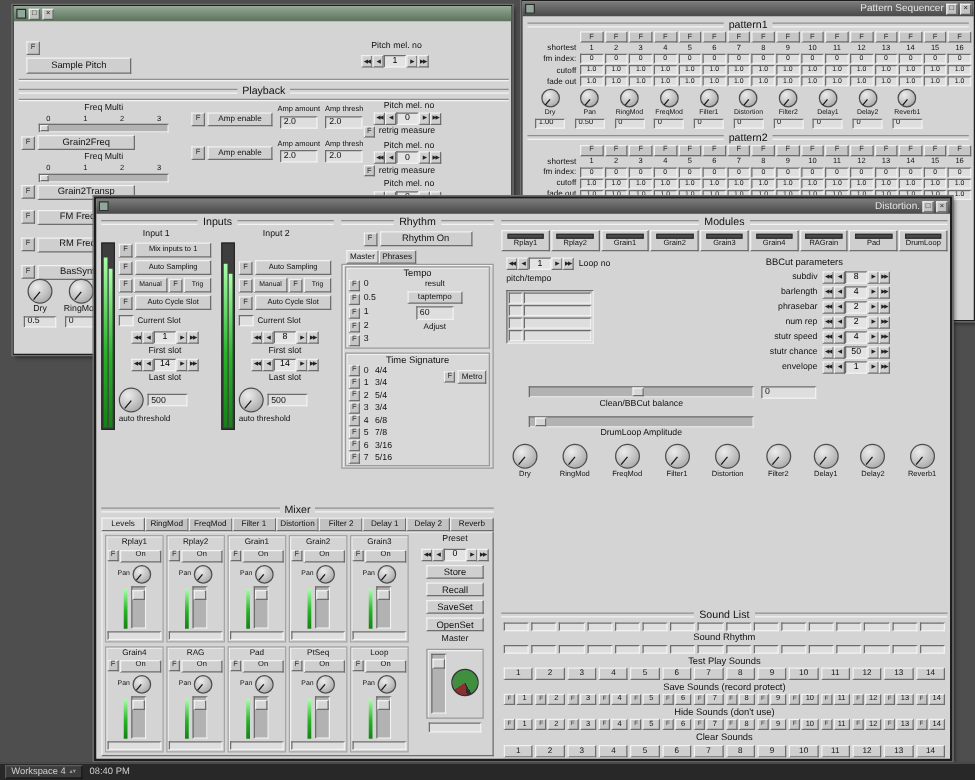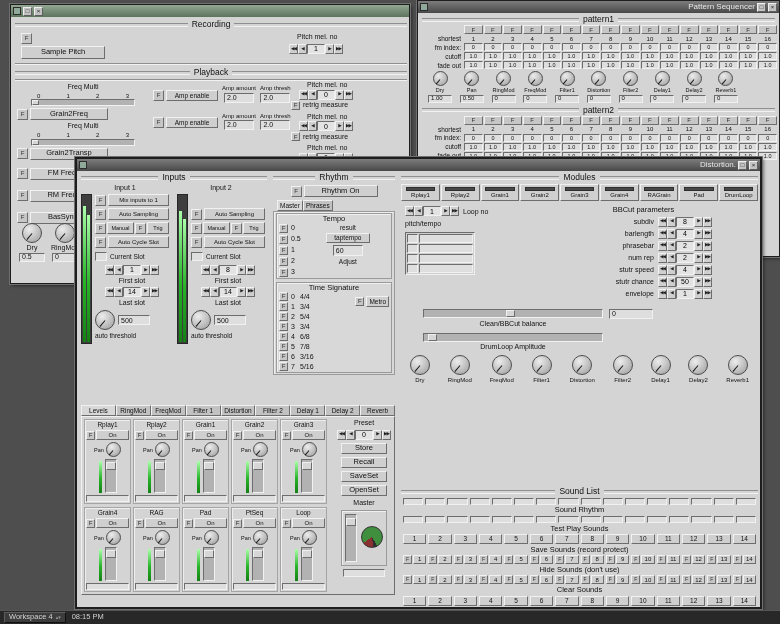"Recording" div.ph { html: <div>Recording</div> -> none }
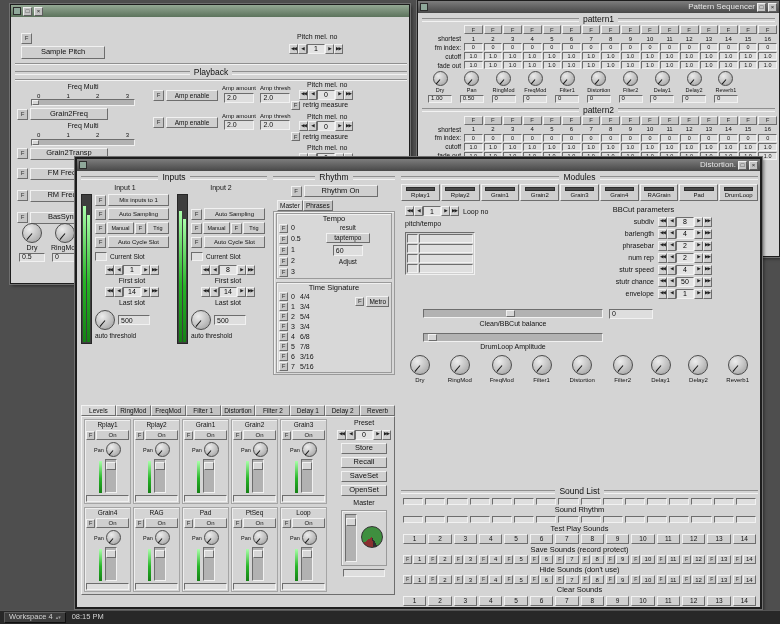"Mixer" div.ph { html: none -> <div>Mixer</div> }
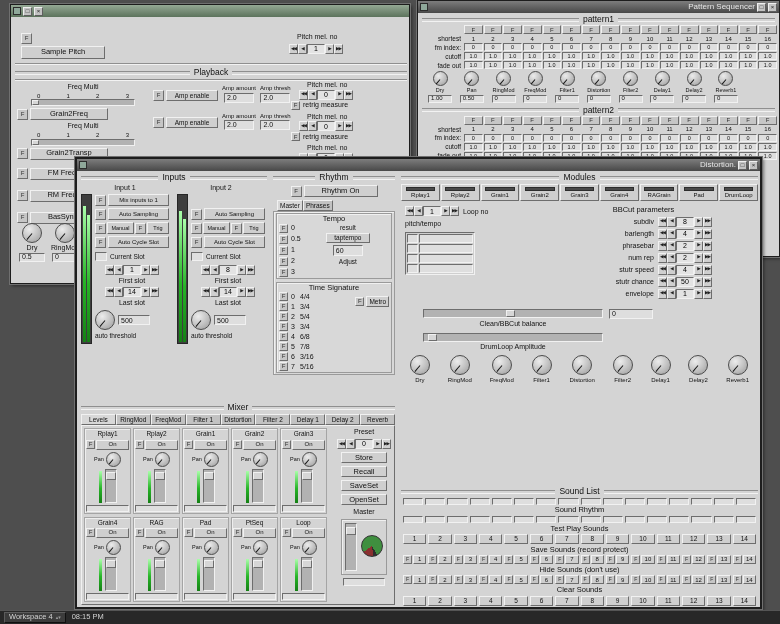"08:15 PM" span { text: 08:15 -> 08:40 }
